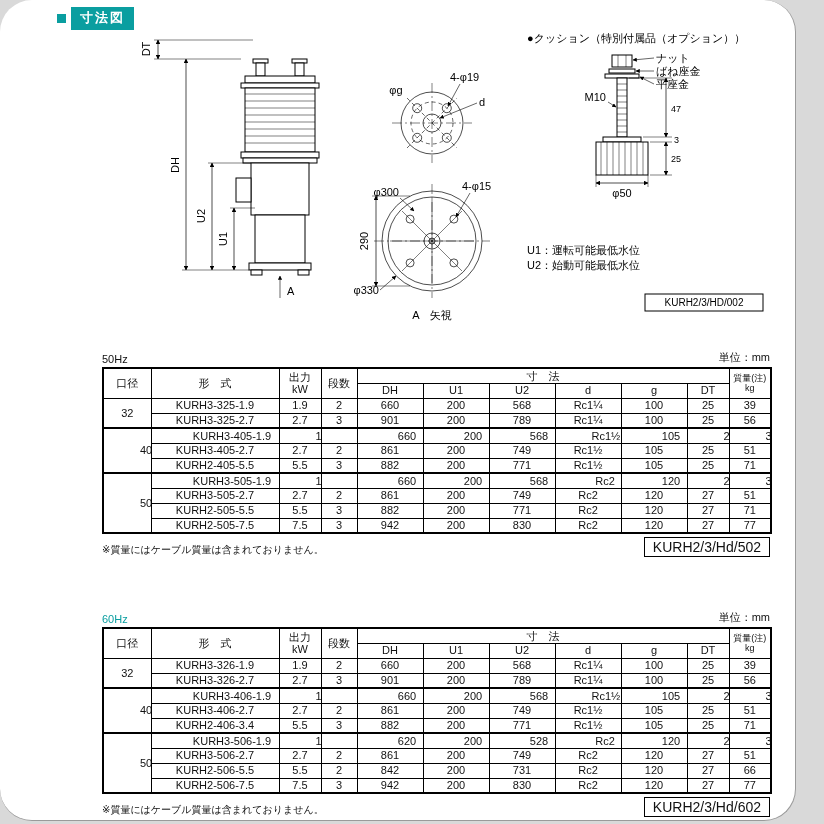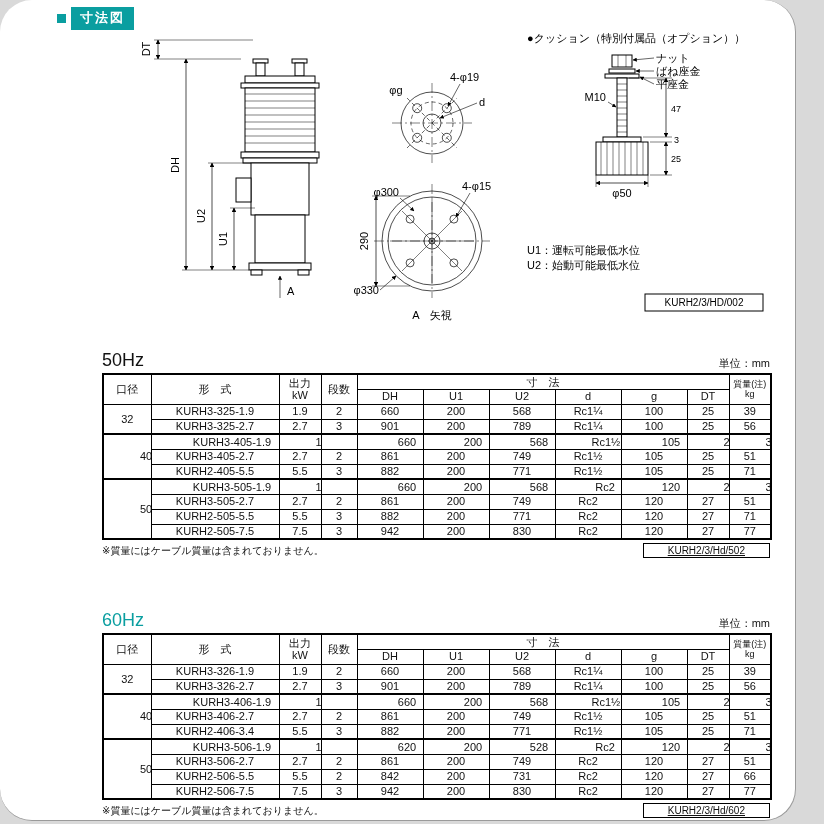"50Hz" .hz-title { font-size: 18px -> 11px }
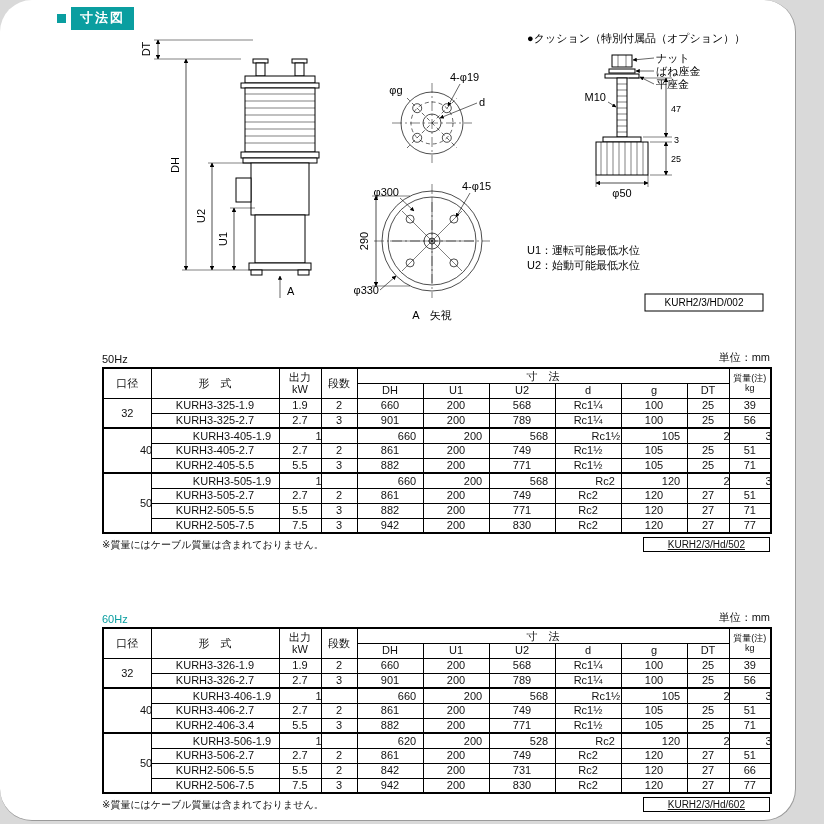"KURH2/3/Hd/502" .doc-code-box { font-size: 10px -> 14px; padding: 1px 24px -> 1px 8px; text-decoration: underline -> none }
